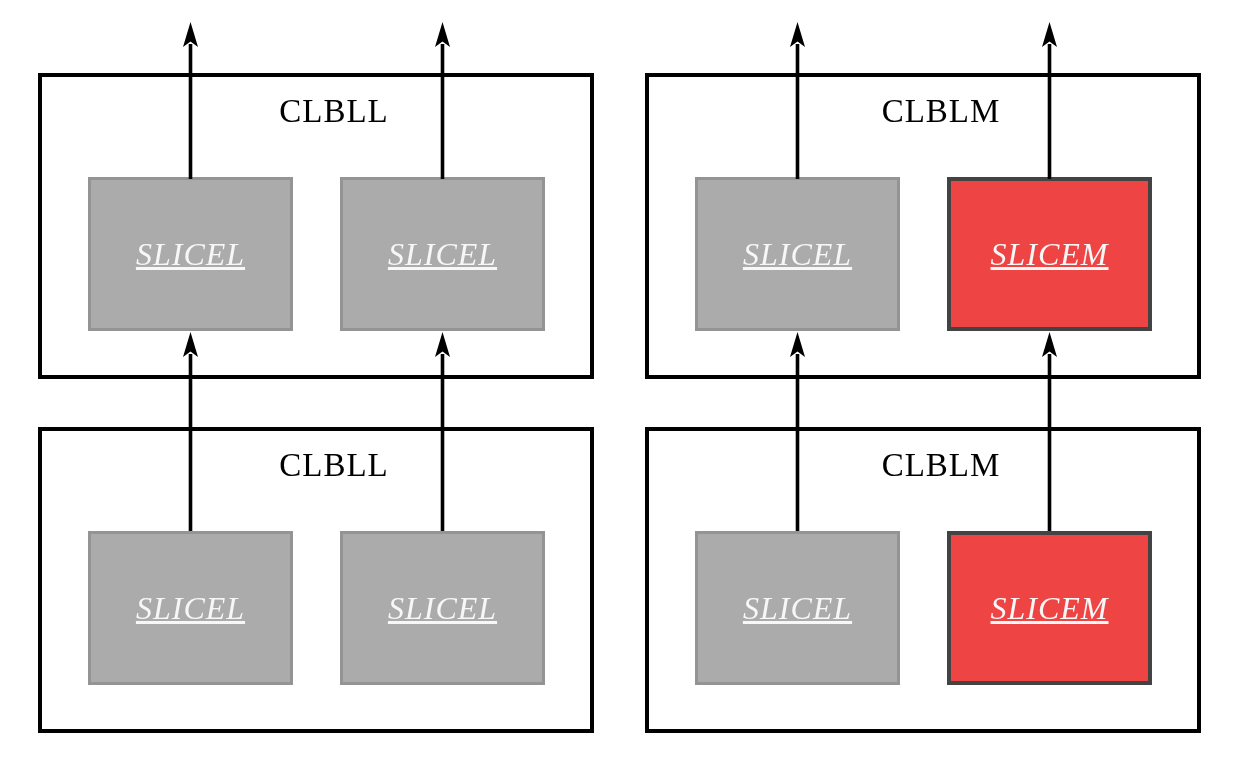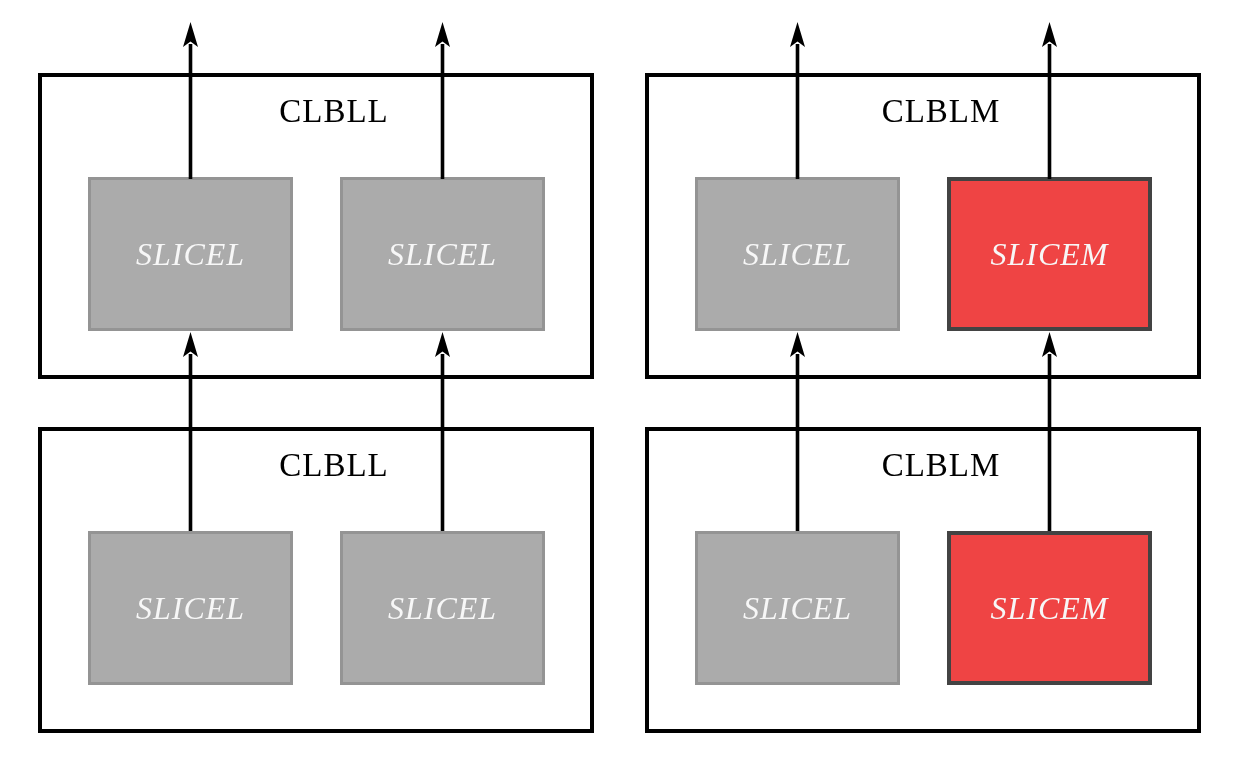"SLICEL" .slice-label { text-decoration: none -> underline }
